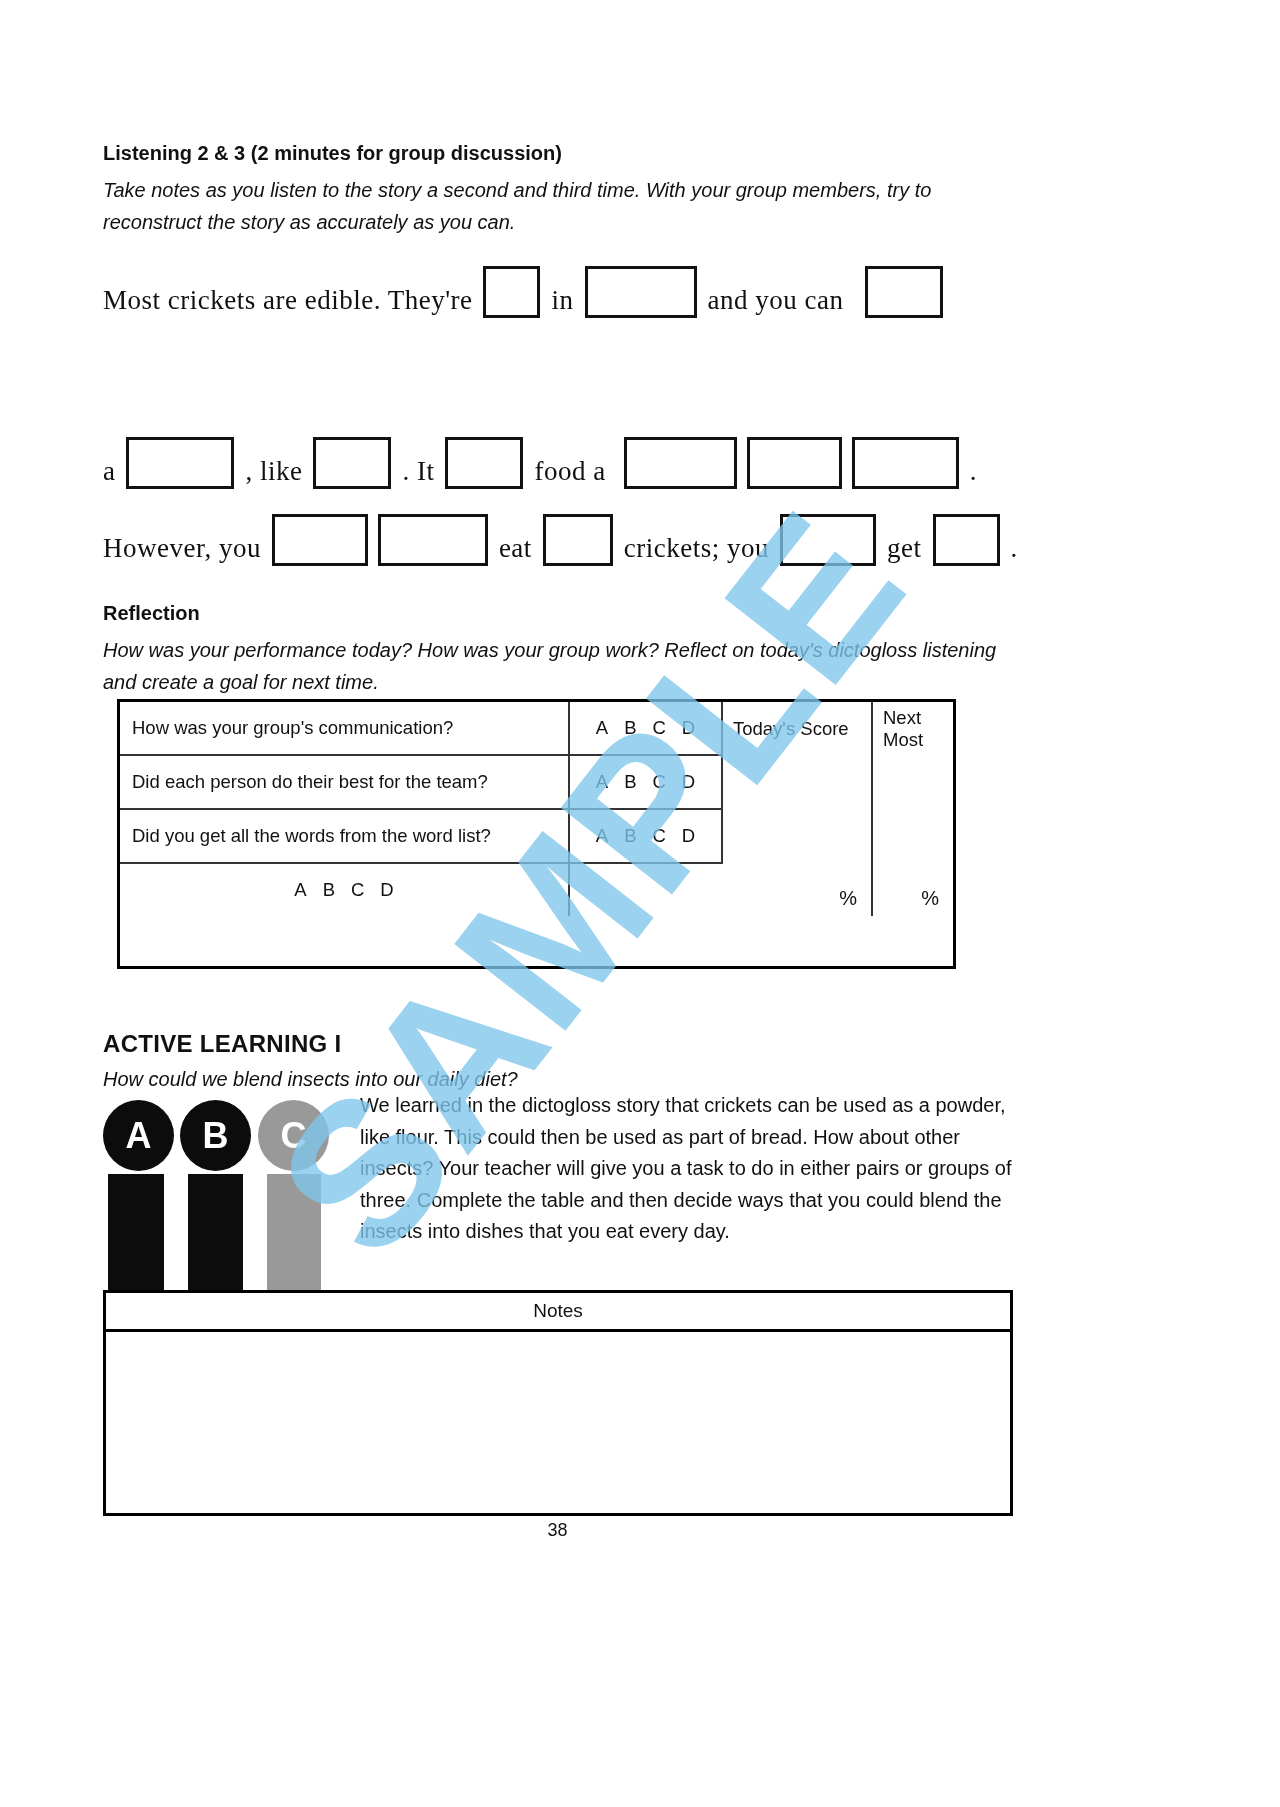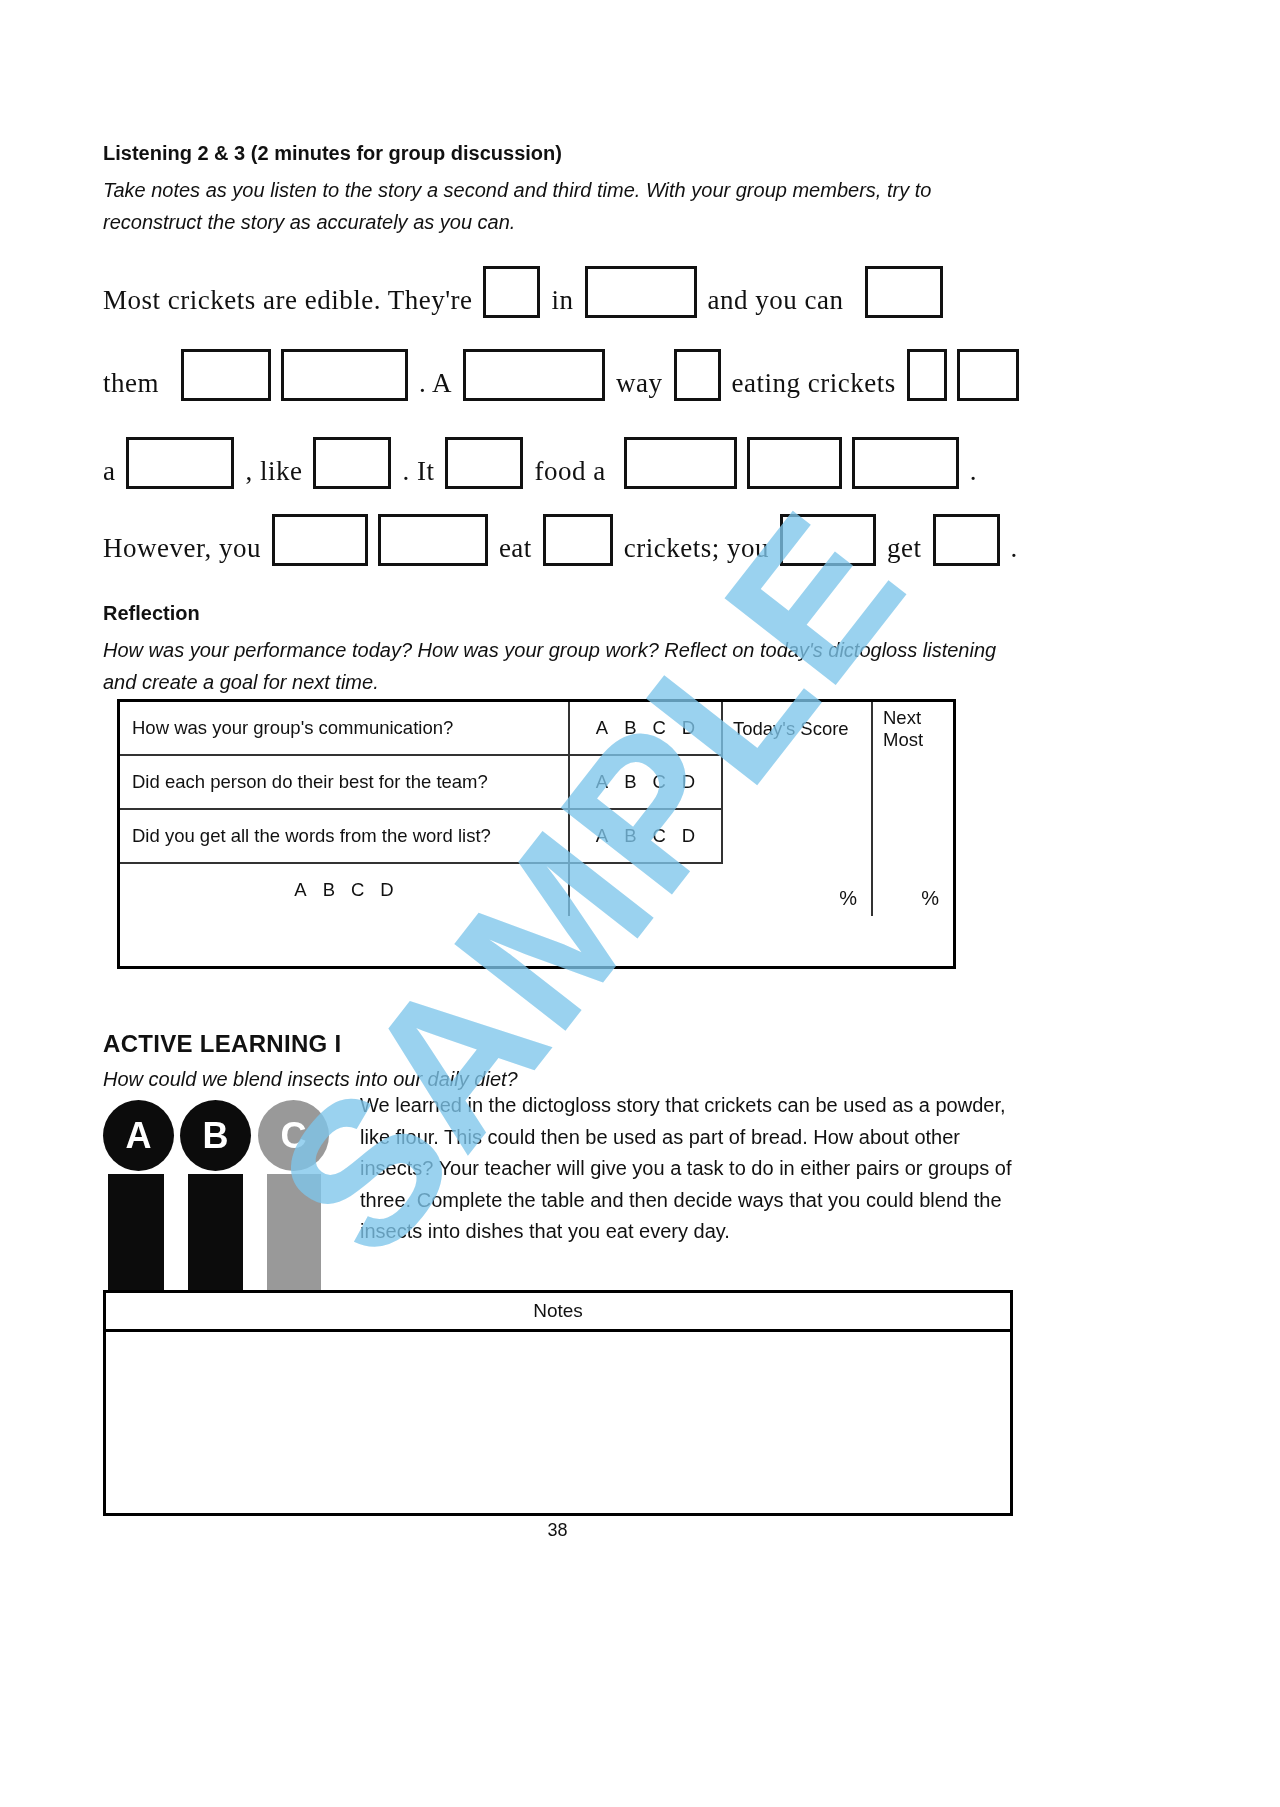"them" div.cloze-line { html: <div> <span>them</span> <div></div> <div></div> <span>. A</span> <div></div> <span>way</span> <div></div> <span>eating crickets</span> <div></div> <div></div> </div> -> none }
